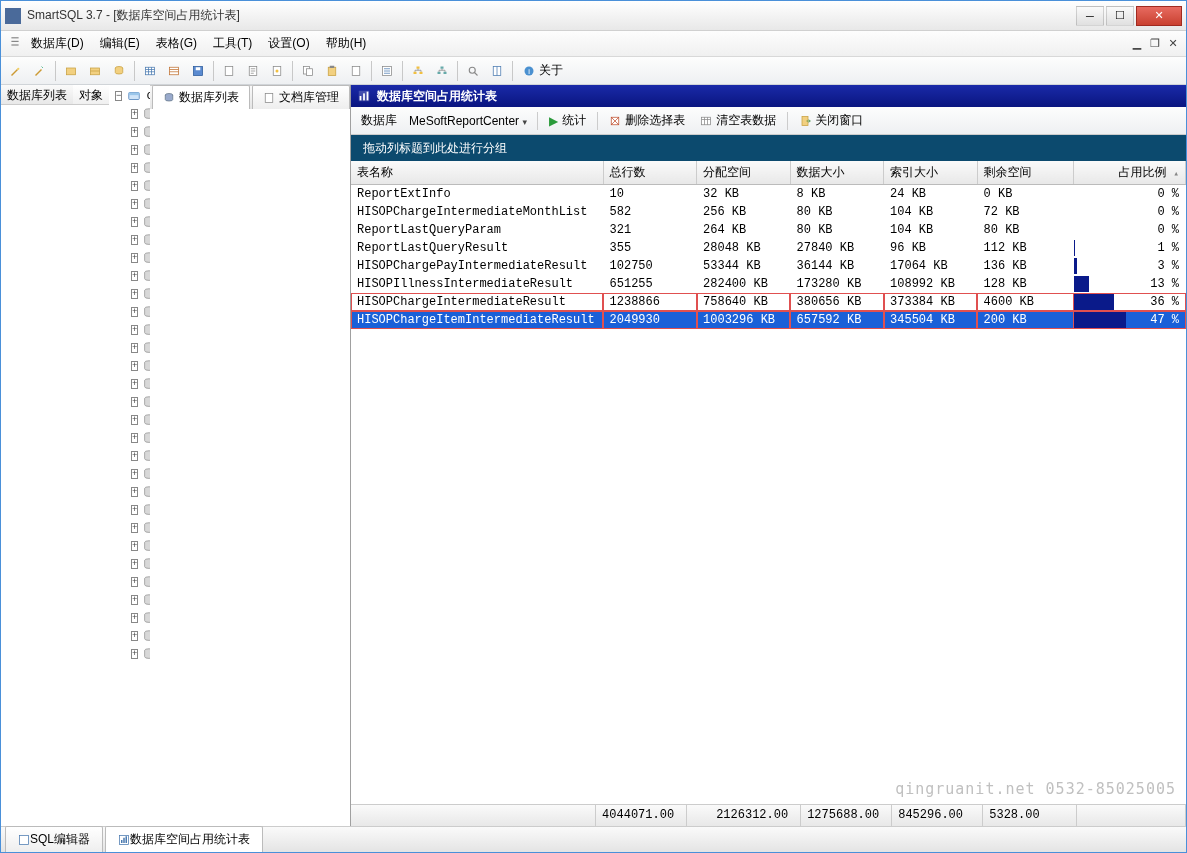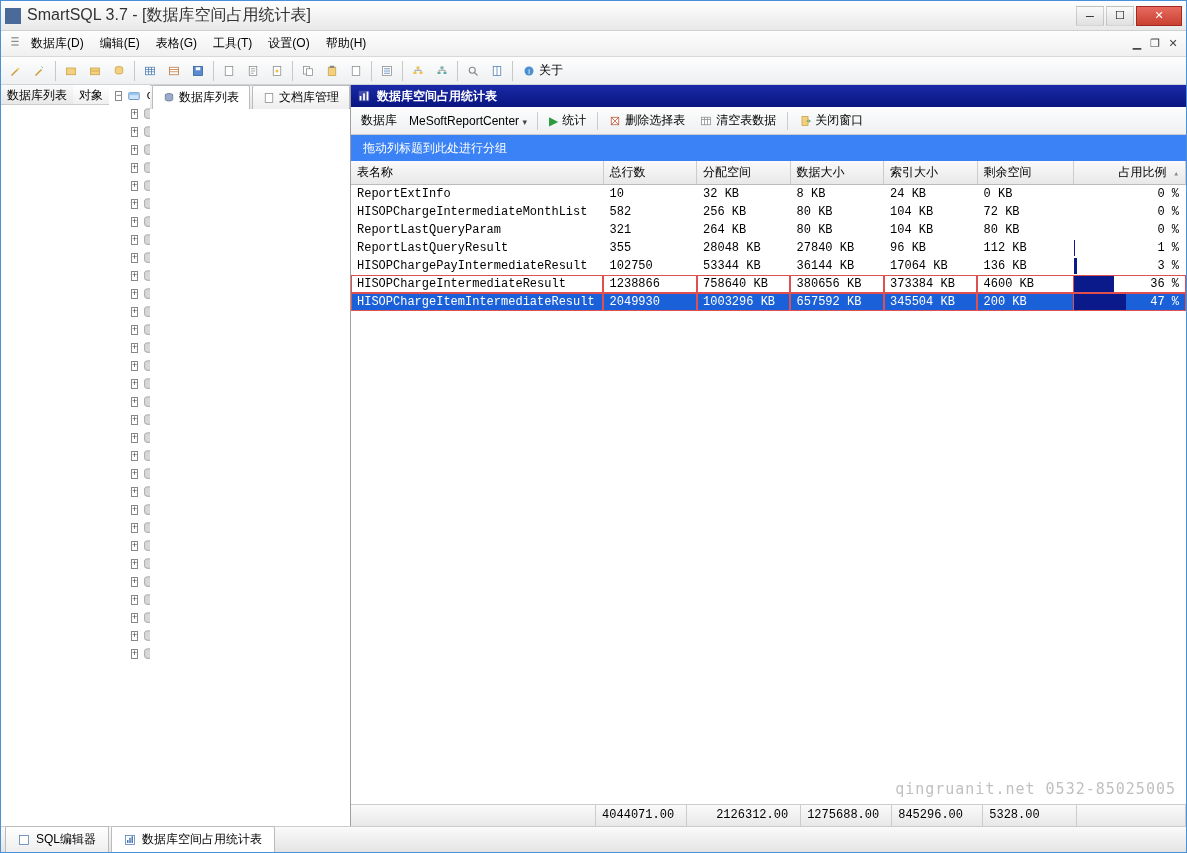"SmartSQL 3.7 - [数据库空间占用统计表]" .titlebar .title { font-size: 16px -> 12px }
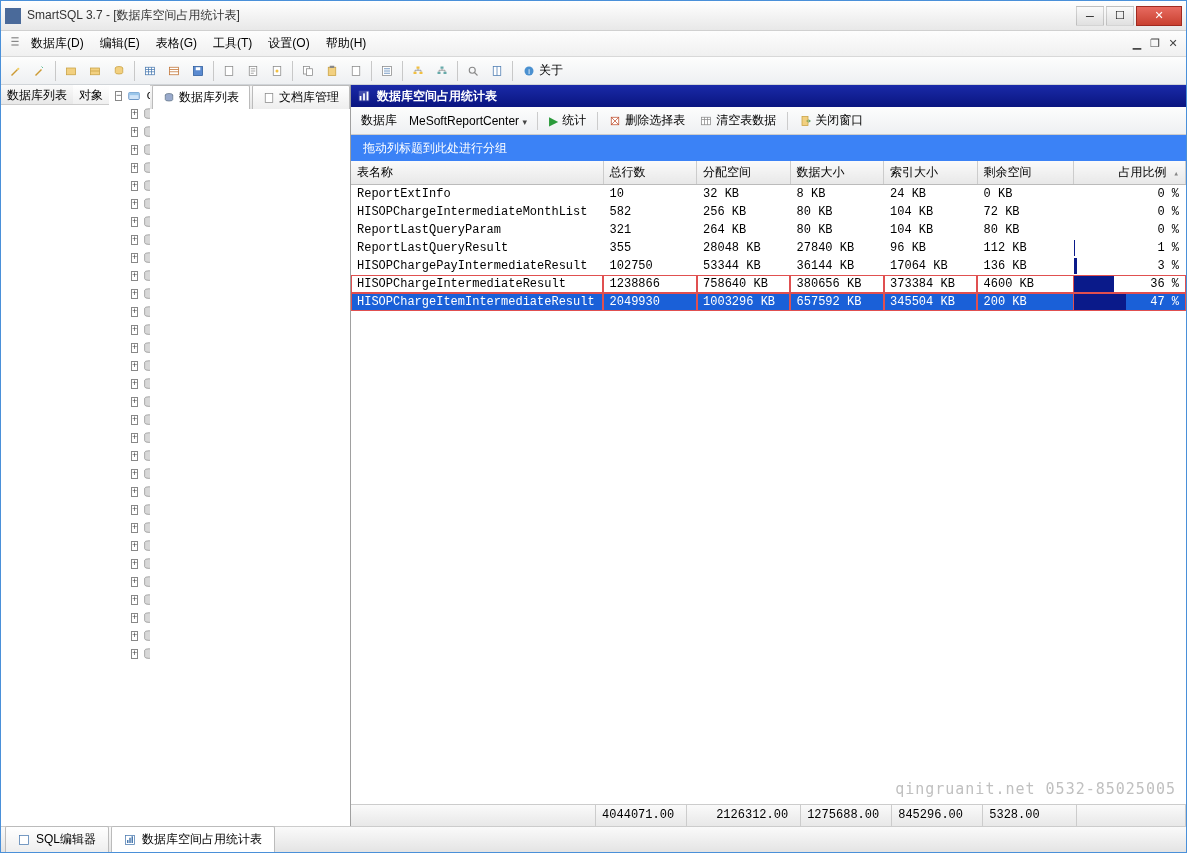"拖动列标题到此处进行分组" .groupbar { background: #3b82f6 -> #0c4a6e }
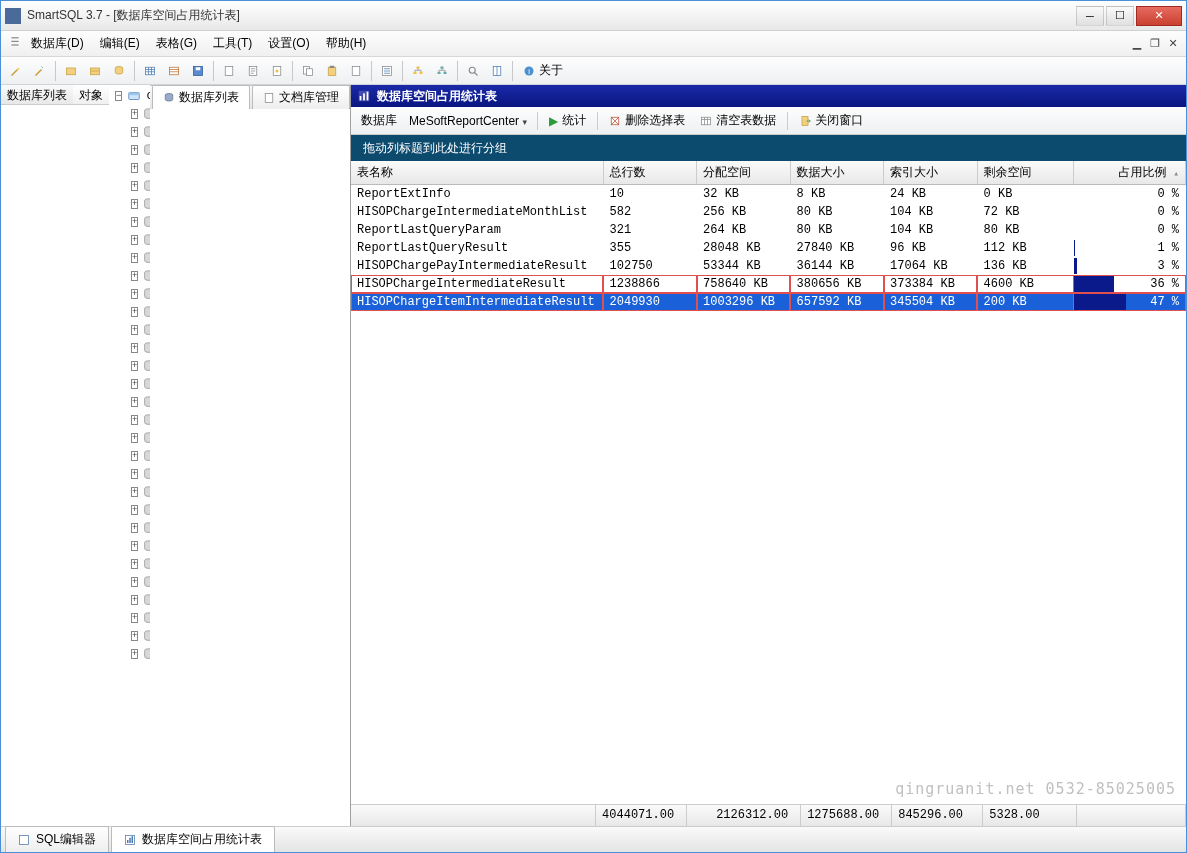"HISOPIllnessIntermediateResult" tr { html: none -> <tr> <td>HISOPIllnessIntermediateResult</td> <td>651255</td> <td>282400 KB</td> <td>173280 KB</td> <td>108992 KB</td> <td>128 KB</td> <td> <span></span> <span>13 %</span> </td> </tr> }
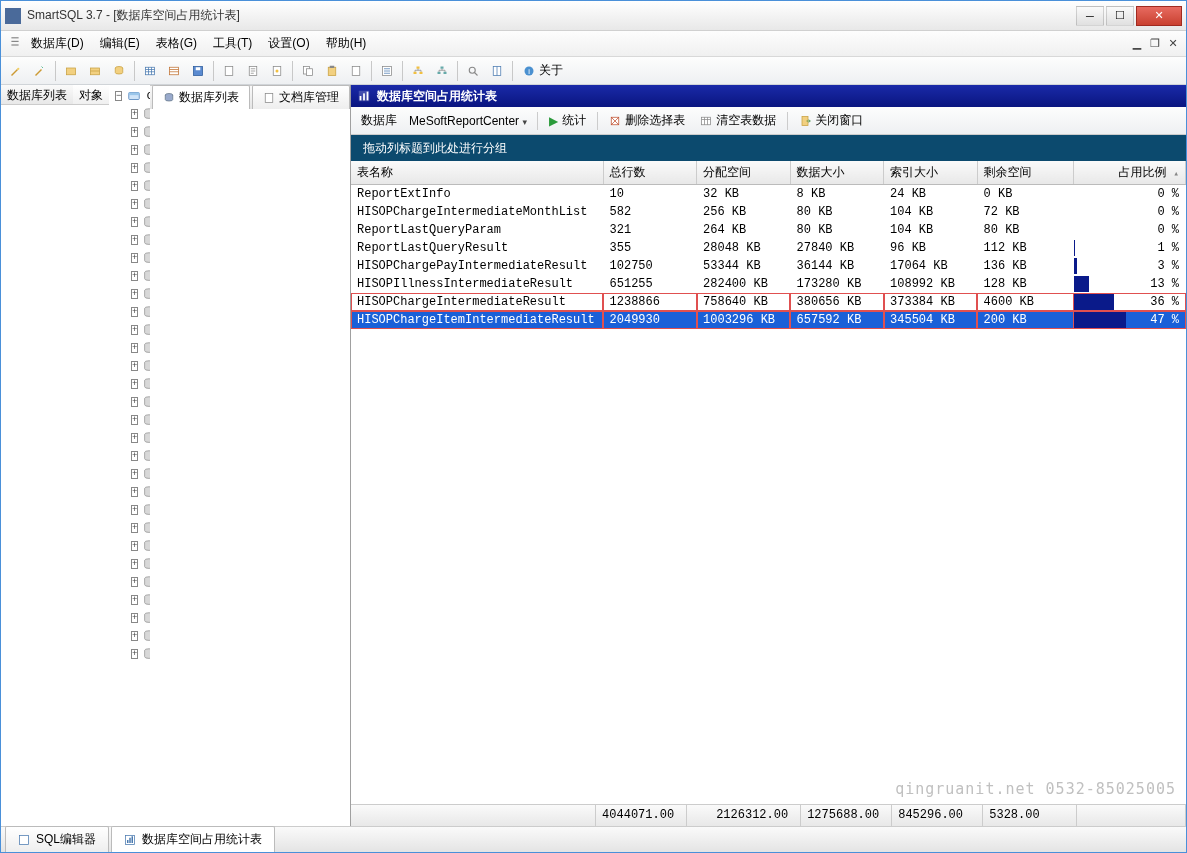"SQL编辑器" .btab { gap: 6px -> none }
